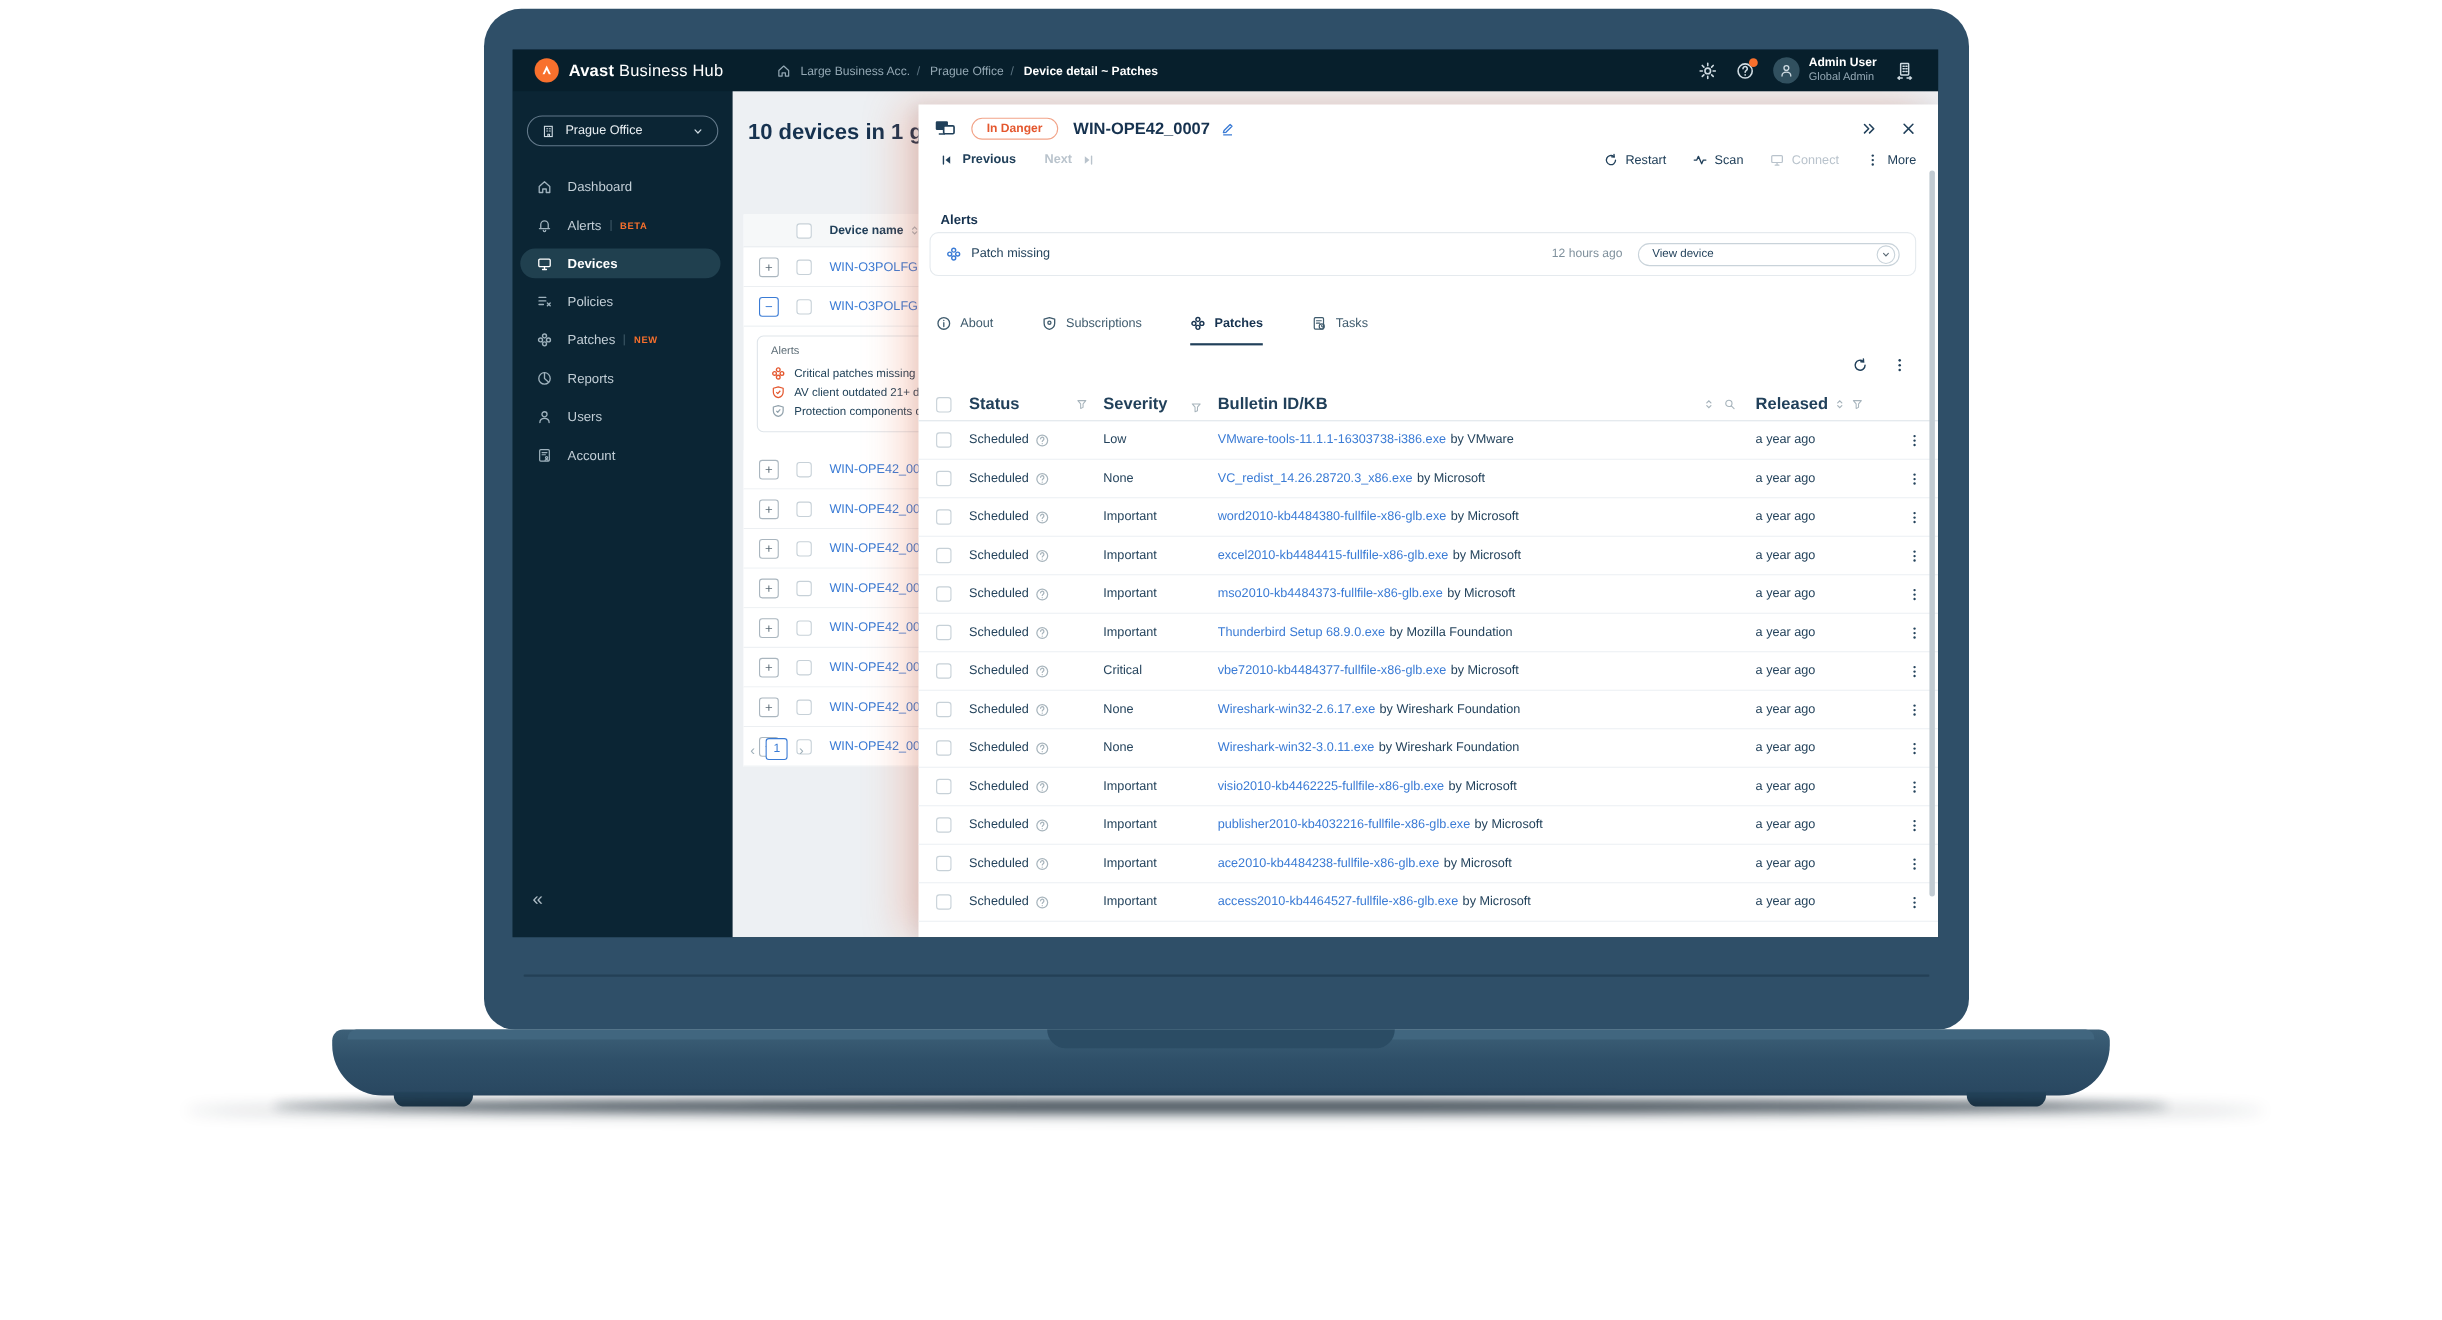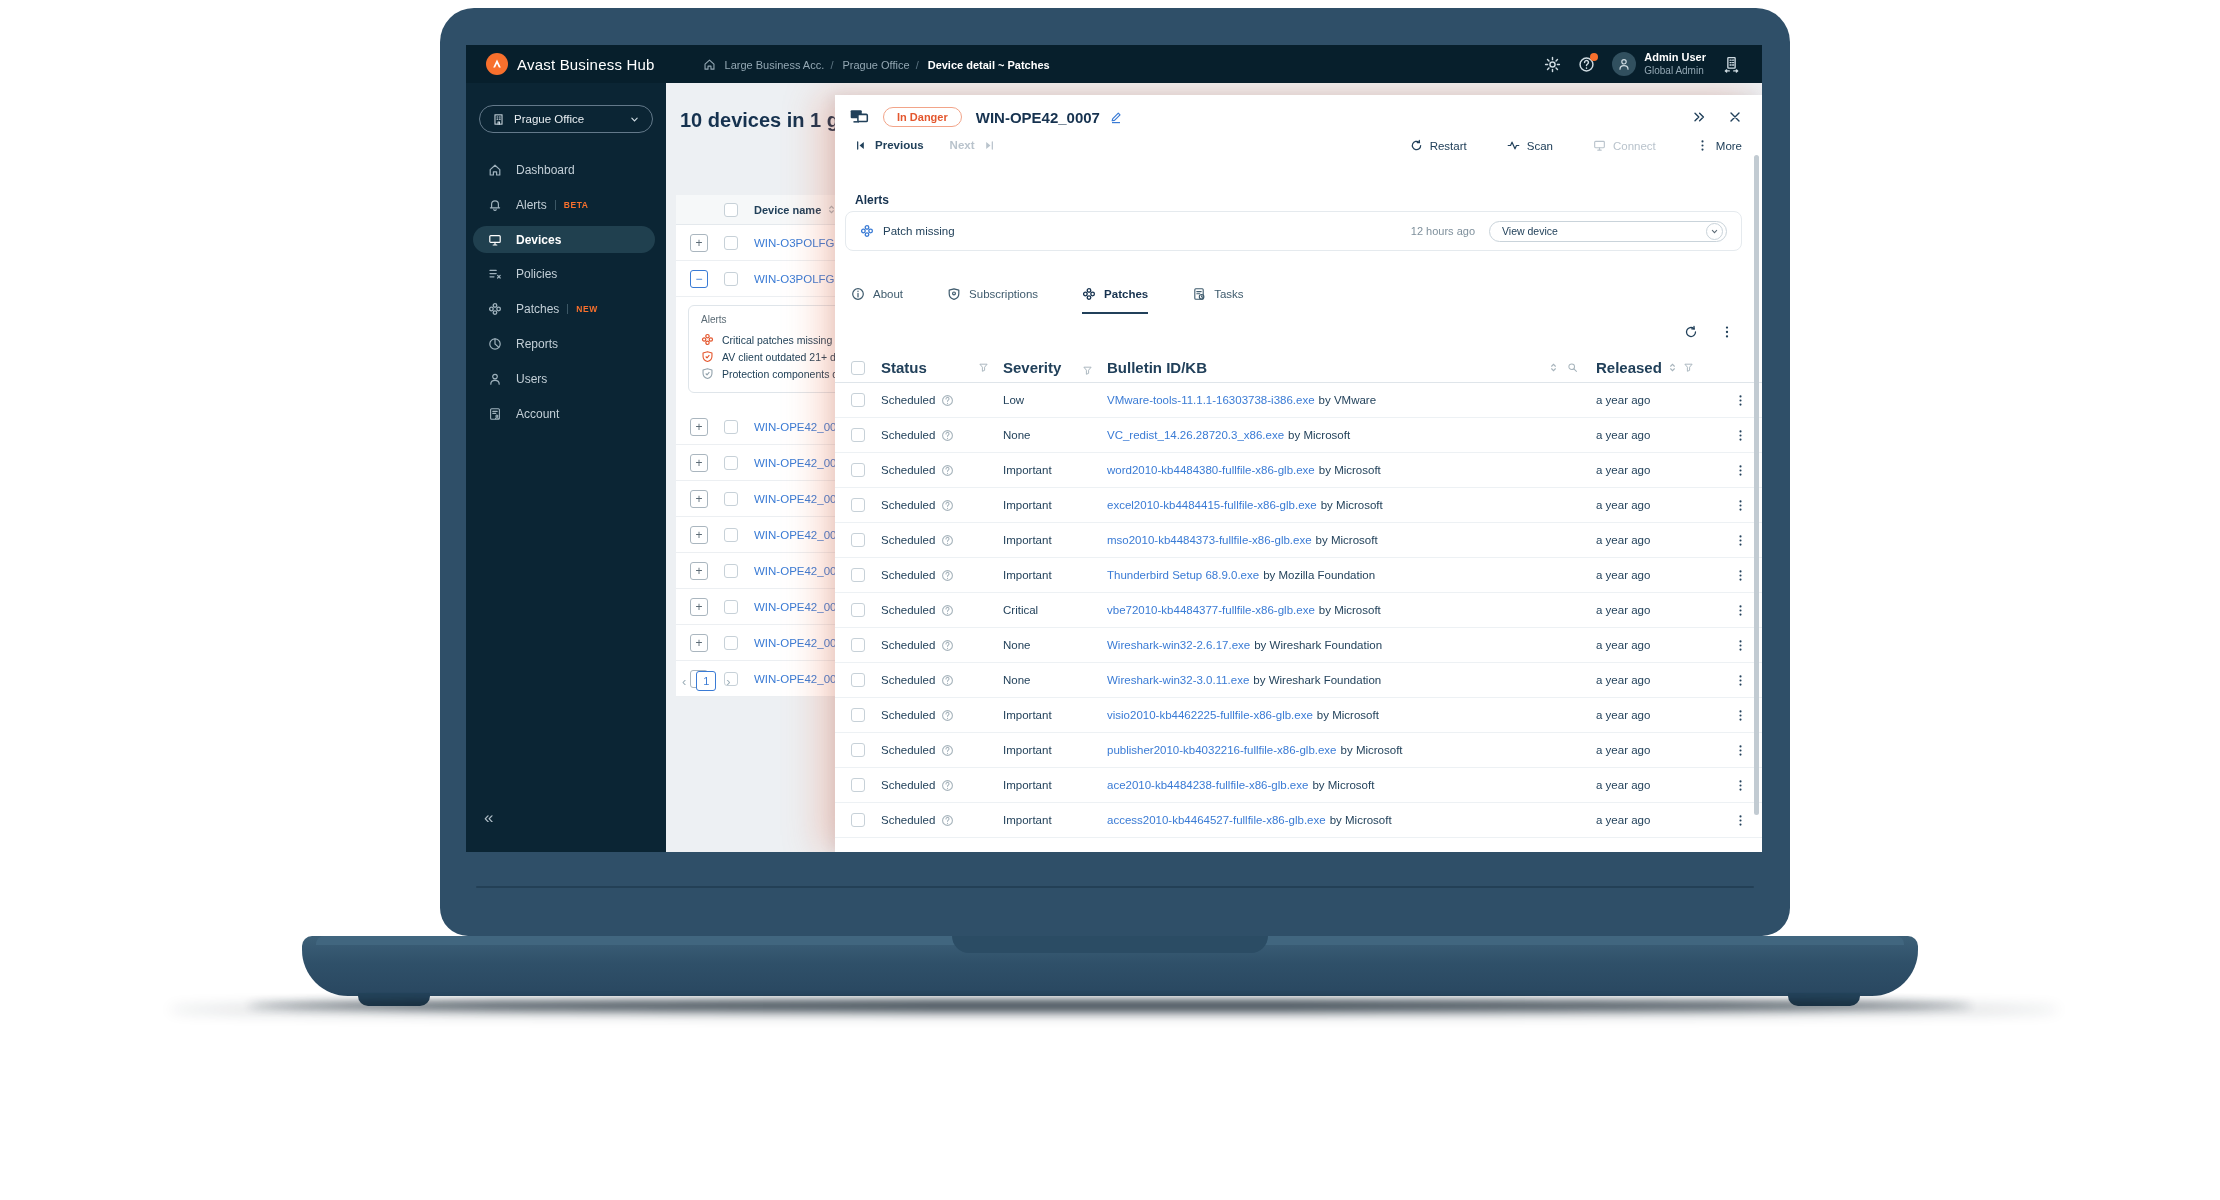"Avast" .brand b { font-weight: 400 -> 700 }
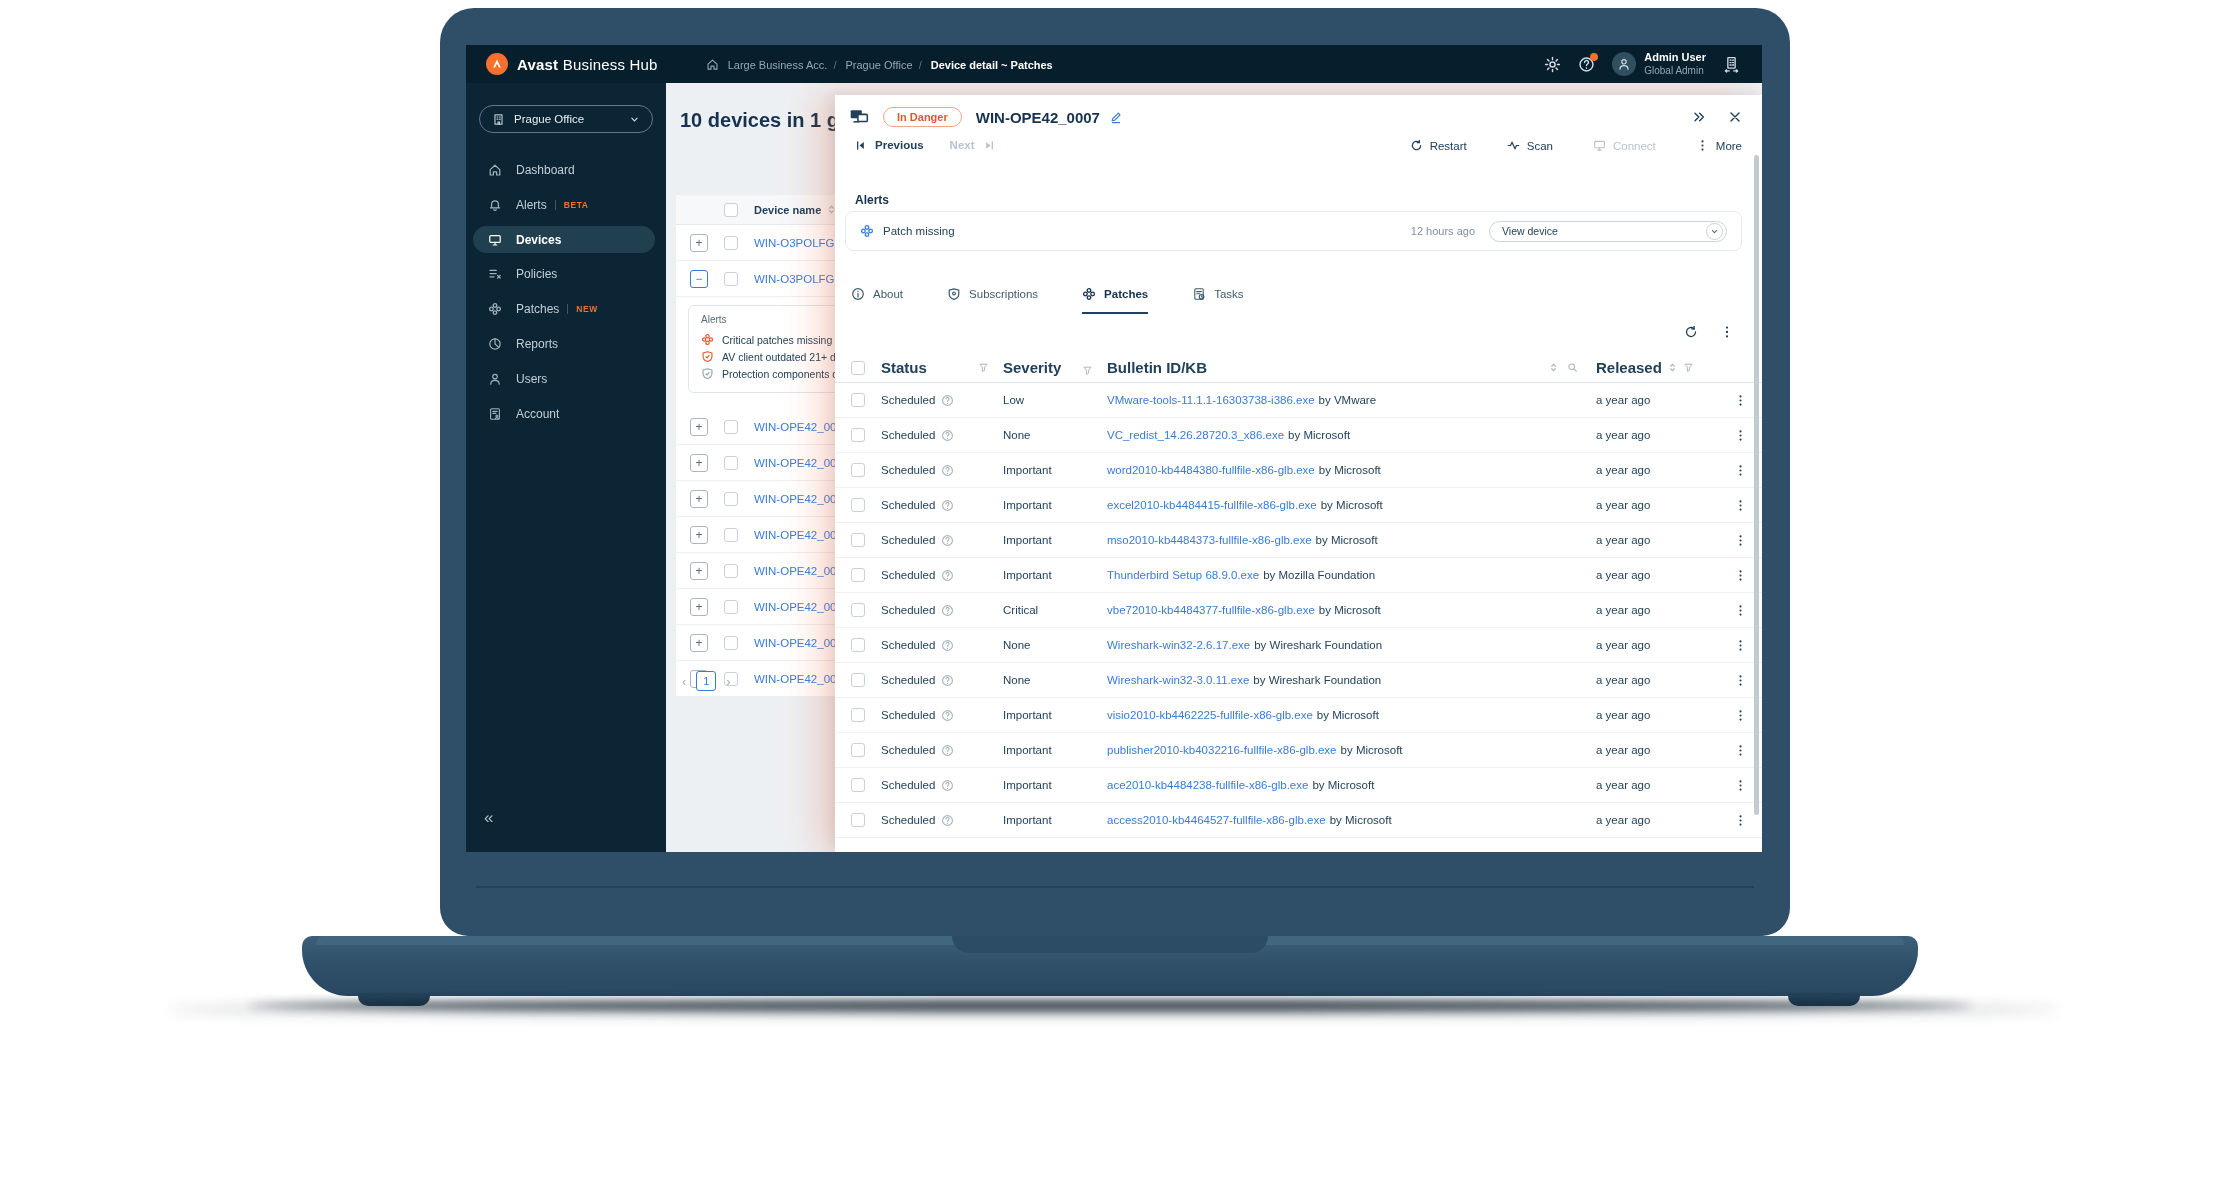"Restart" .actions { gap: 40px -> 24px }
